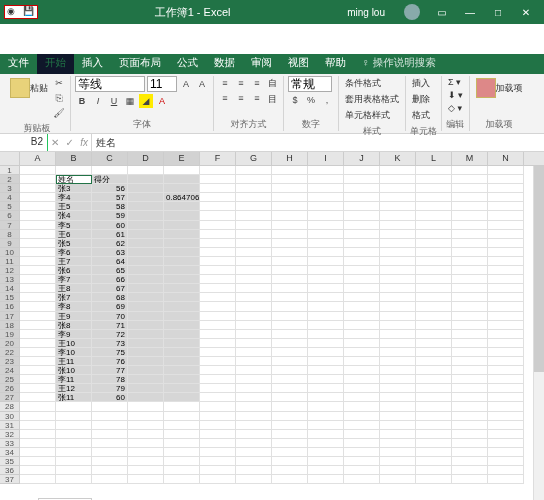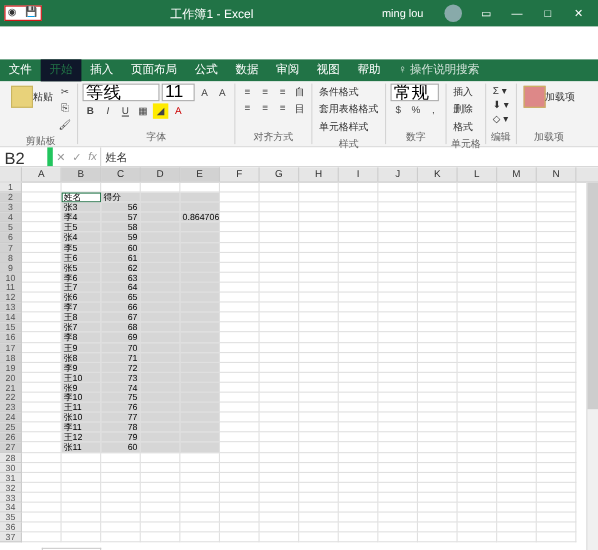"等线" .fsel { font-size: 16px -> 12px }
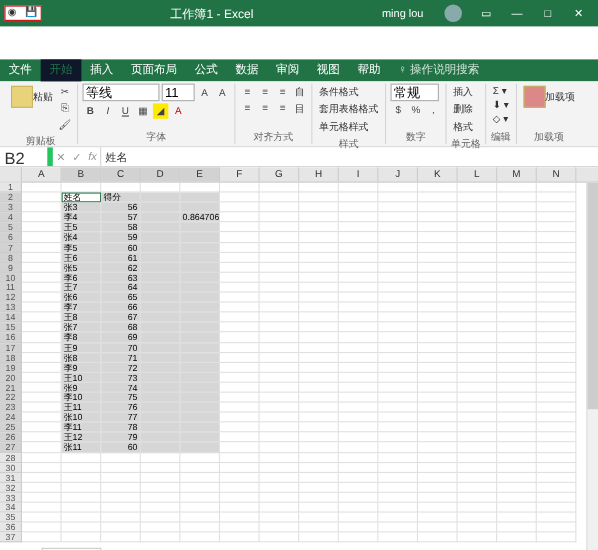"条件格式" div.group { order: before "常规" -> after "常规" }
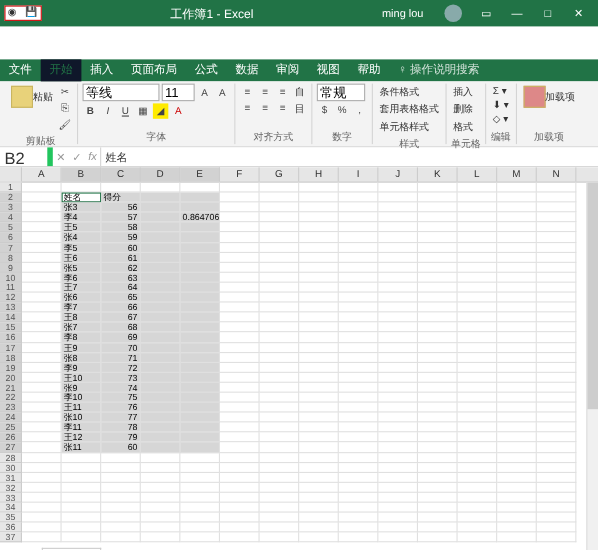"B2" .namebox { border-right: 5px solid #22c55e -> 1px solid #22c55e; font-size: 15px -> 10px; text-align: none -> right }
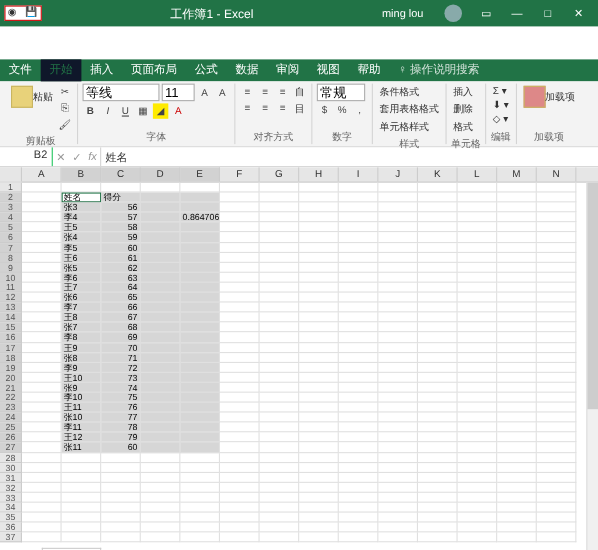"21" div.row { html: <div> <div>21</div> <div></div> <div>张9</div> <div>74</div> <div></div> <div></div> <div></div> <div></div> <div></div> <div></div> <div></div> <div></div> <div></div> <div></div> <div></div> </div> -> none }
